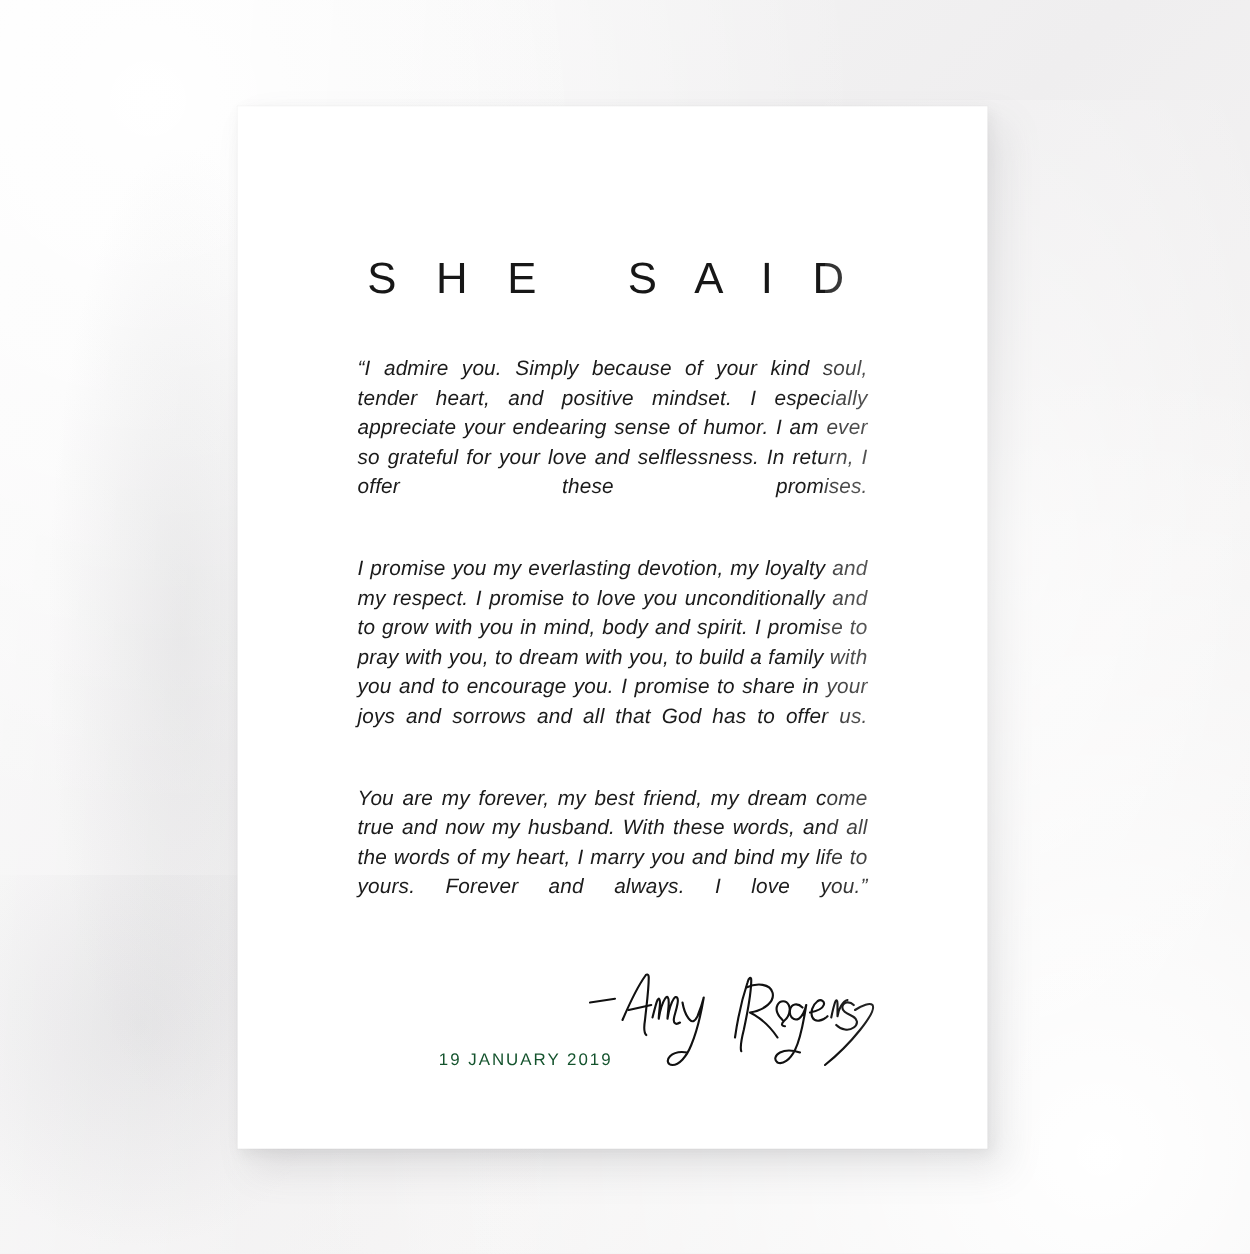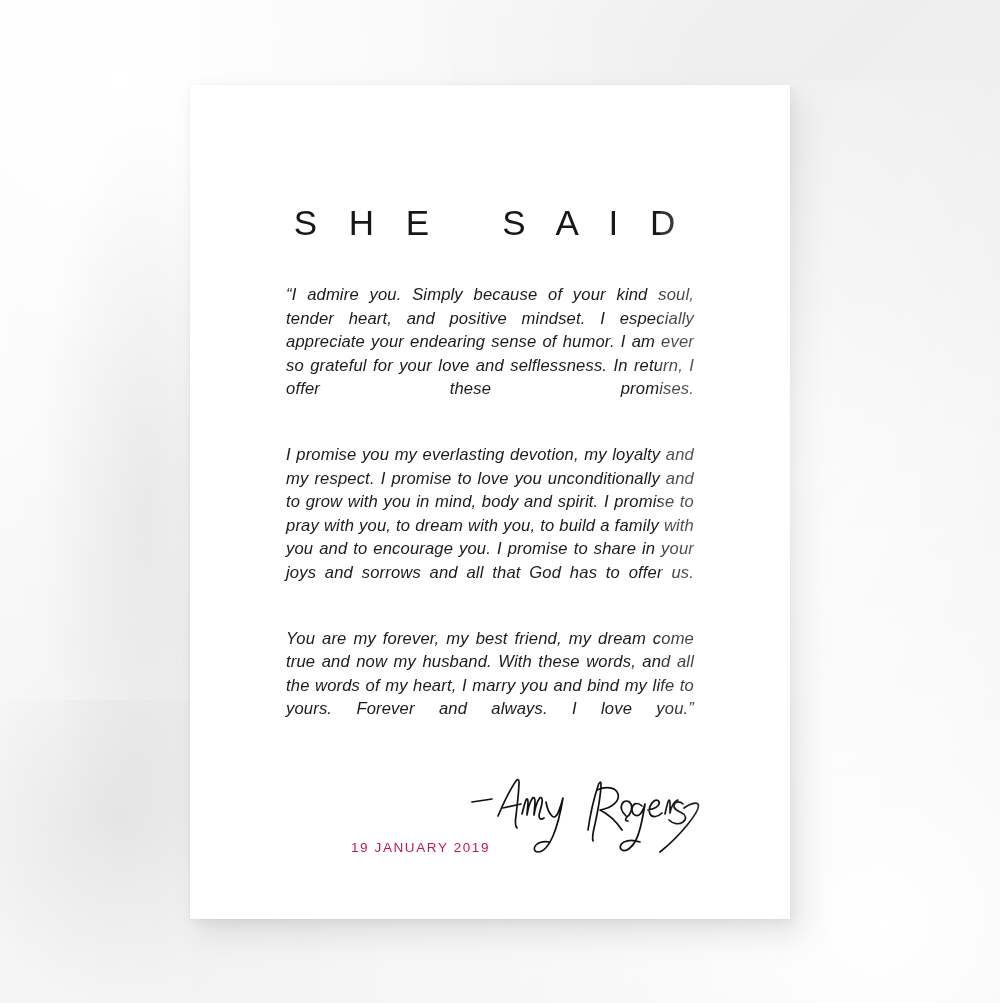"19 JANUARY 2019" .sign-date { color: #be185d -> #14532d }
